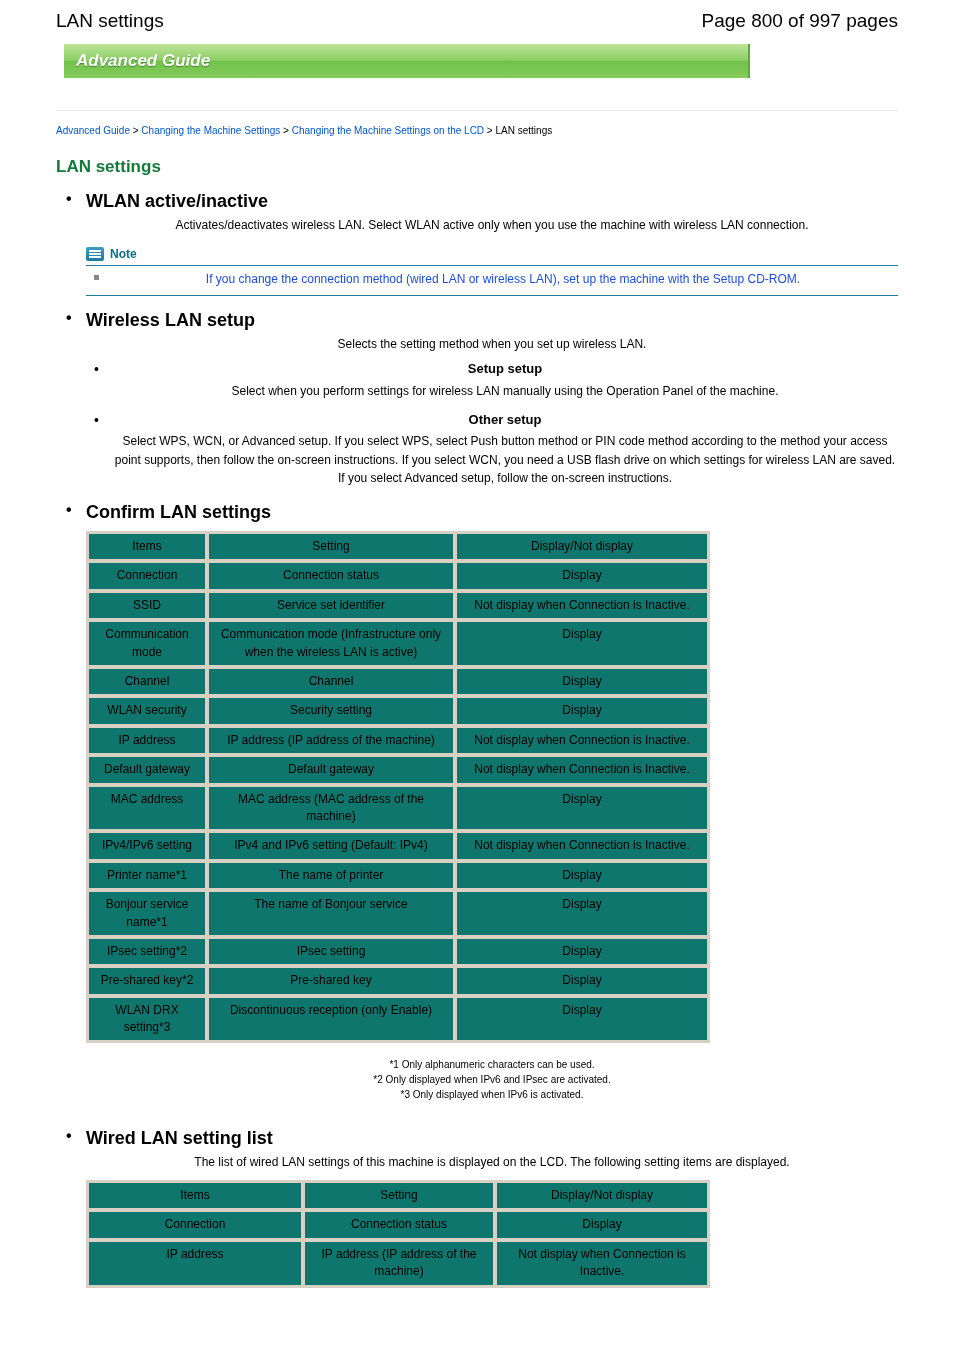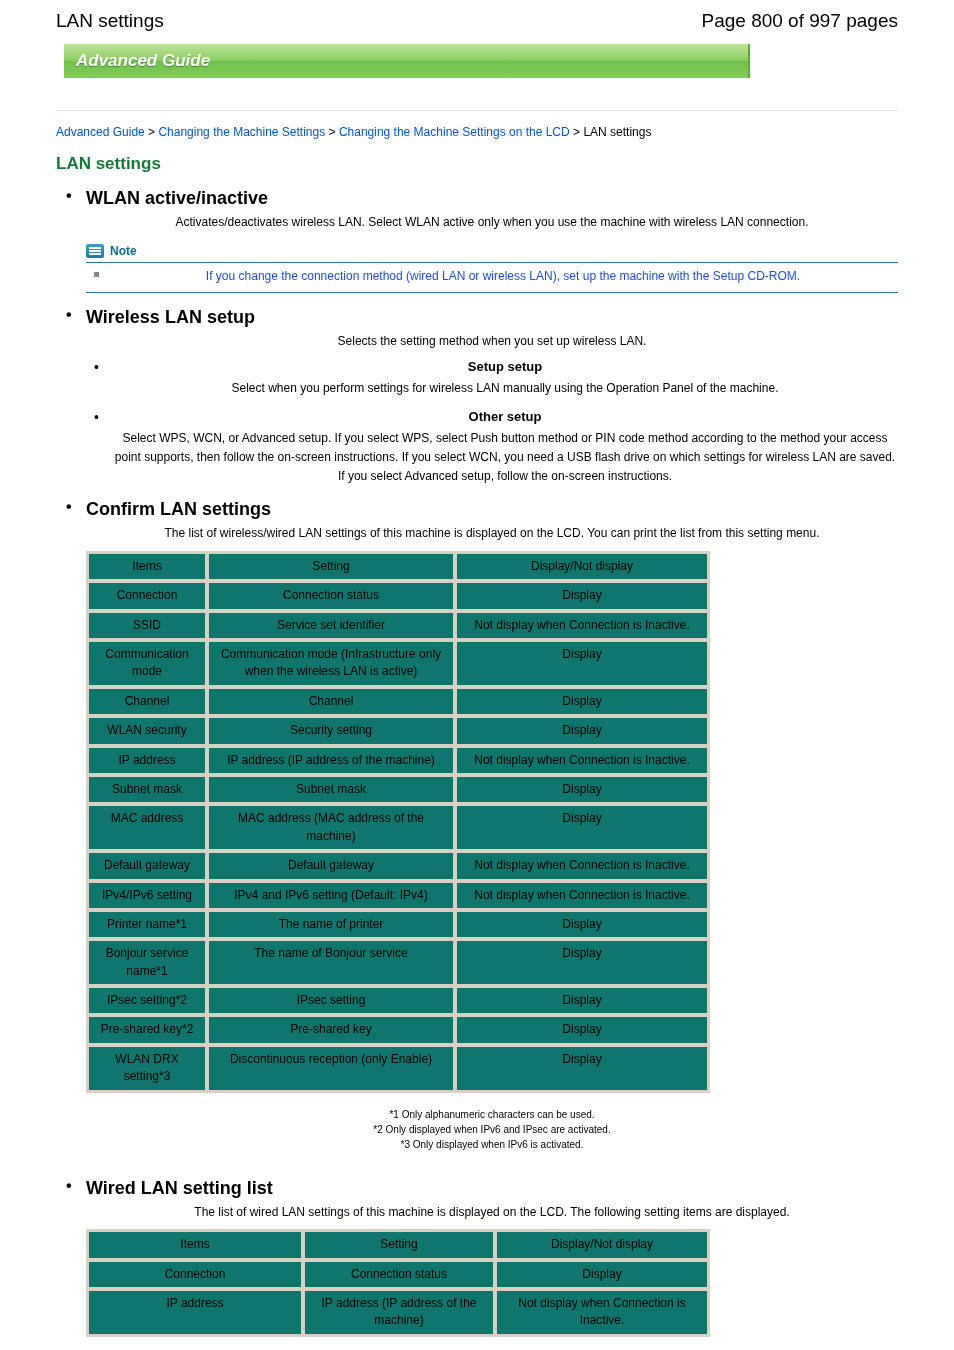"Advanced Guide > Changing the" .breadcrumb { font-size: 12px -> 10px; margin-bottom: 12px -> 18px }
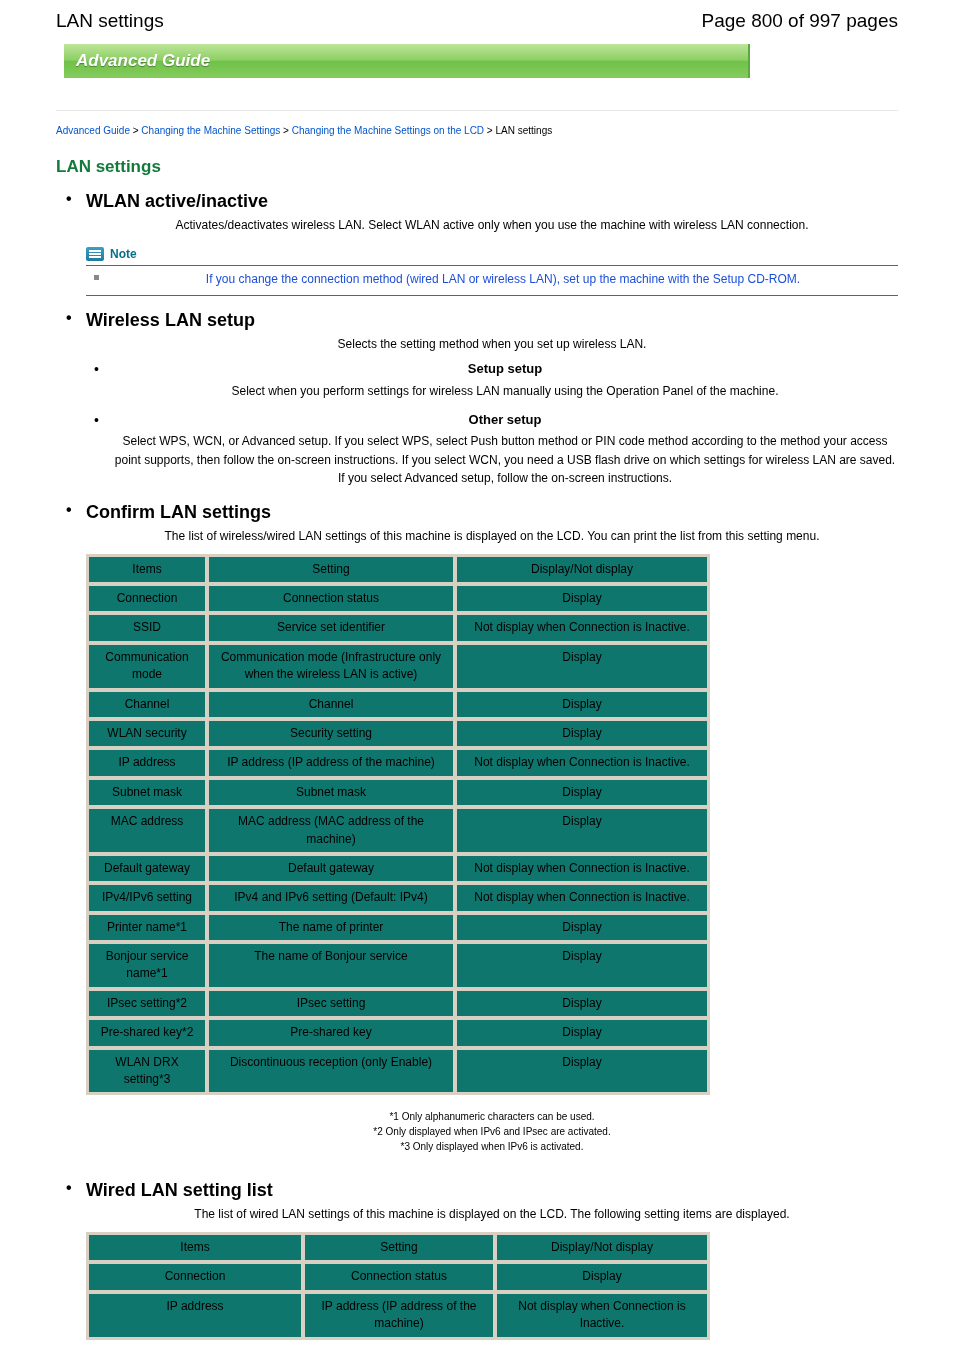"The list of wireless/wired LAN" span { html: <span>The list of wireless/wired LAN settings of this machine is displayed on the LCD. You can print the list from this setting menu.</span> -> none }
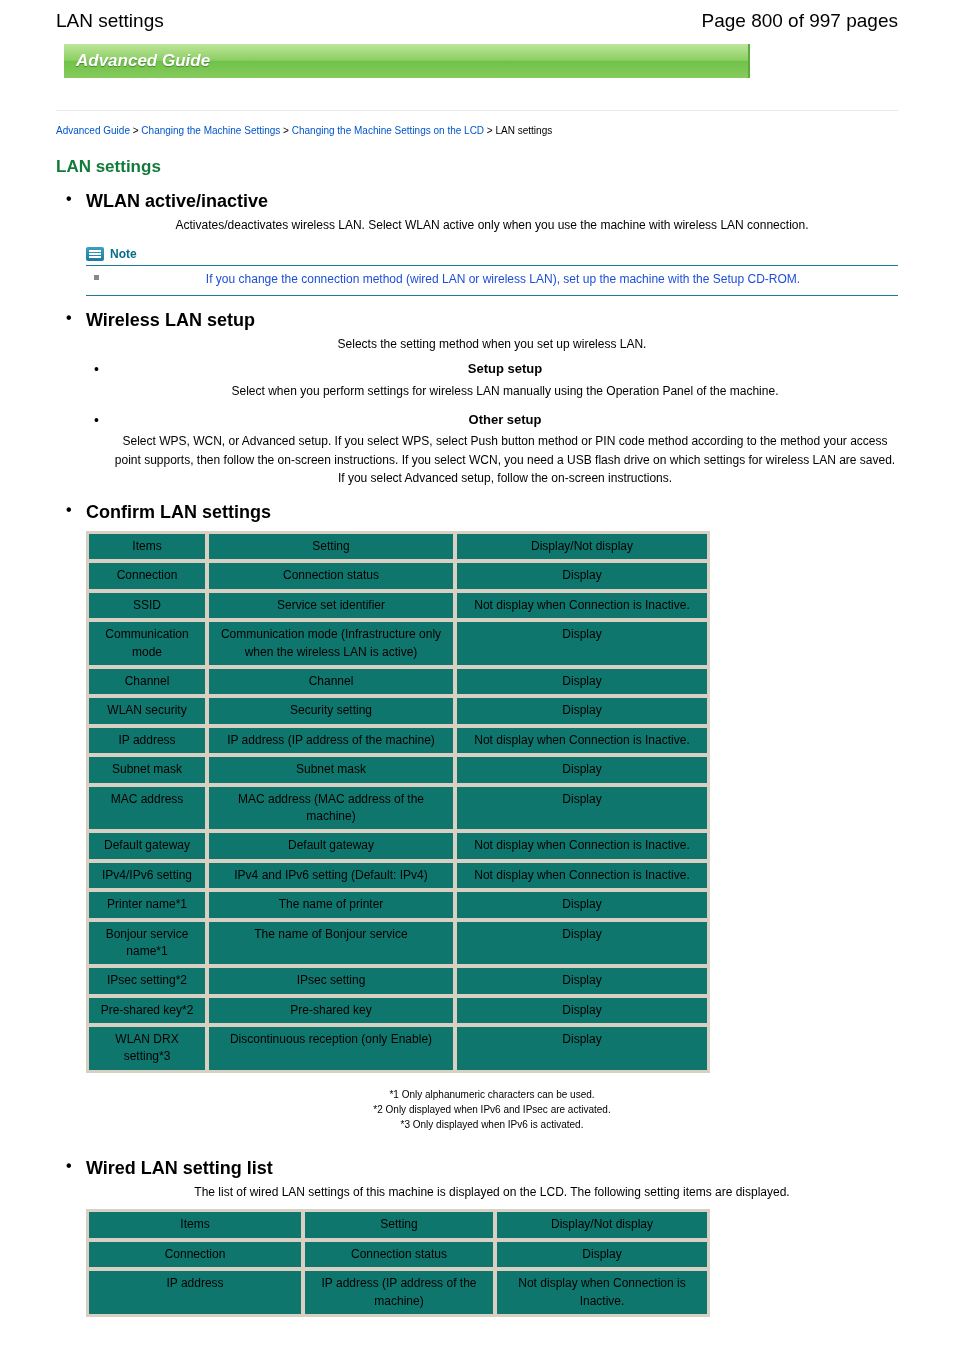"Subnet mask" tr { html: <tr> <td>Subnet mask</td> <td>Subnet mask</td> <td>Display</td> </tr> -> none }
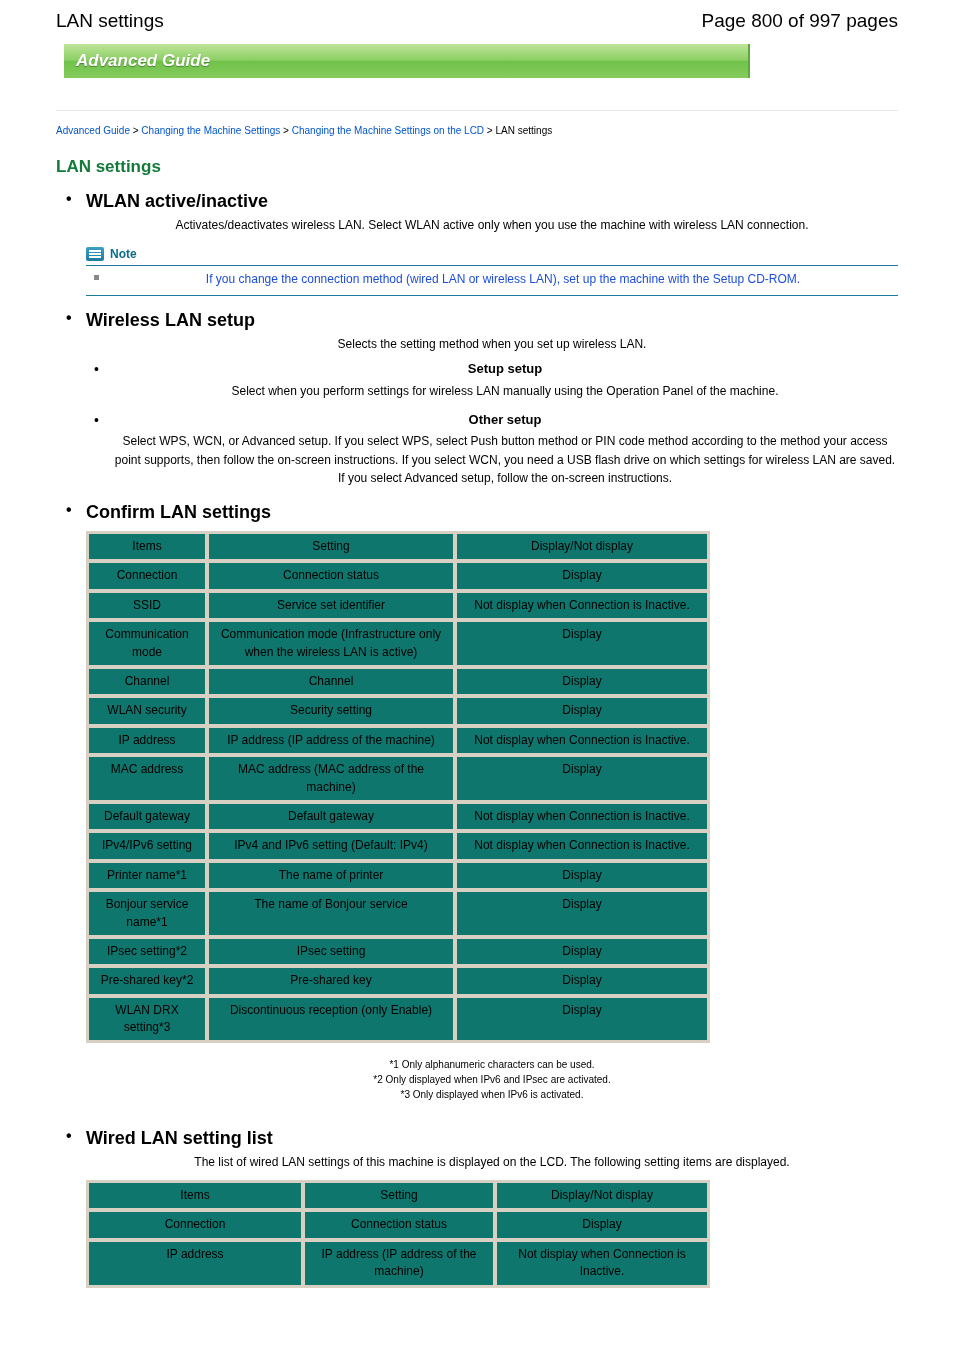"MAC address" tr { order: before "Default gateway" -> after "Default gateway" }
